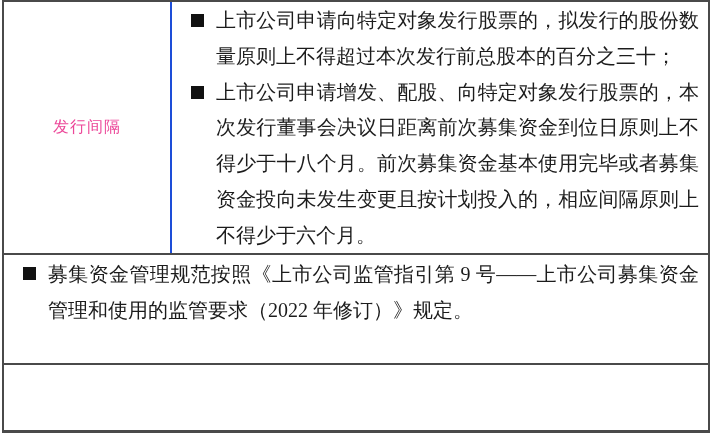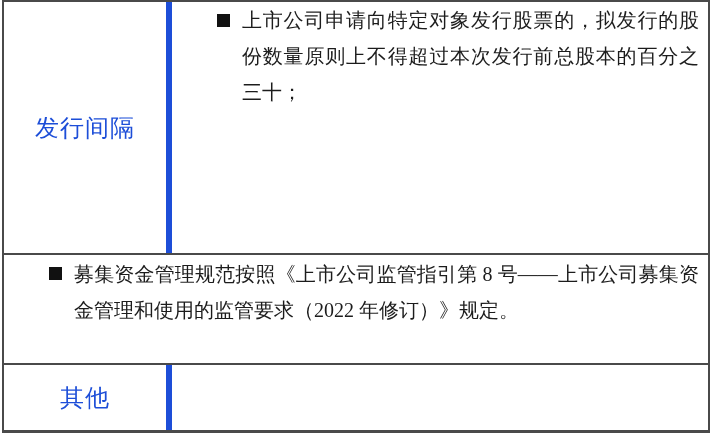"上市公司申请向特定对象发行股票的，拟发行的股份数量原则上不得超过本次发行前总股本" .content-cell { margin-left: 26px -> none }
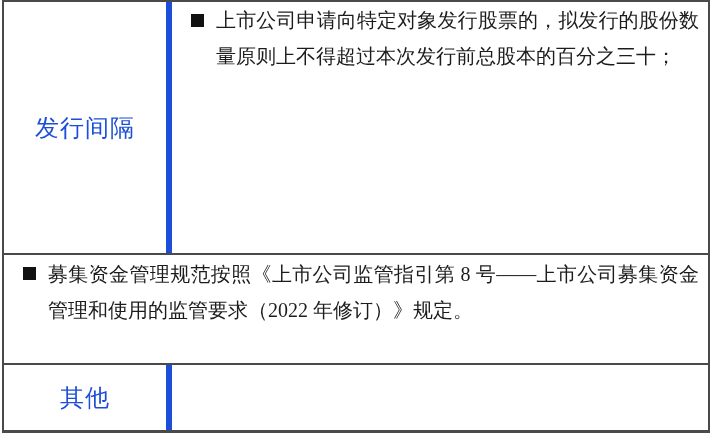"上市公司申请增发、配股、向特定对象发行股票的，本次发行董事会决议日距离前次募集资" div.bullet-item { html: none -> <div> <span></span> <div>上市公司申请增发、配股、向特定对象发行股票的，本次发行董事会决议日距离前次募集资金到位日原则上不得少于十八个月。前次募集资金基本使用完毕或者募集资金投向未发生变更且按计划投入的，相应间隔原则上不得少于六个月。</div> </div> }
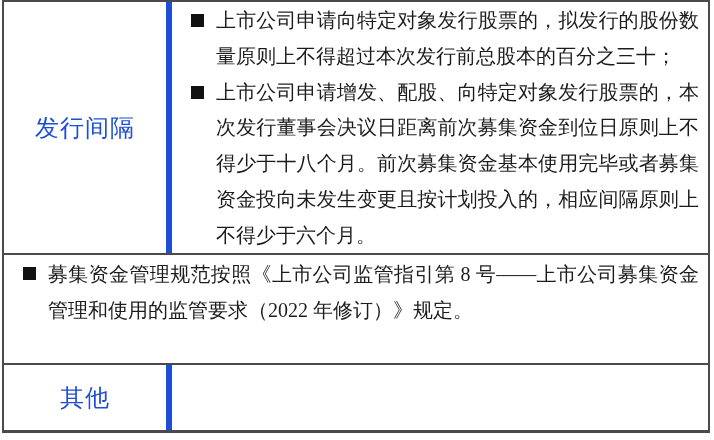"发行间隔" .label-cell { border-right: 6px solid #1d4ed8 -> 2px solid #1d4ed8; color: #1d4ed8 -> #ec4899; font-size: 24px -> 16px }
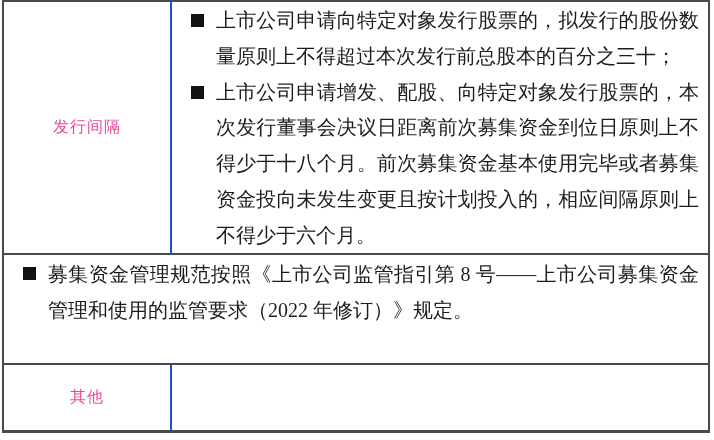"募集资金管理规范按照《上市公司监管指引第 8" div.bullet-text { text: 8 -> 9 }
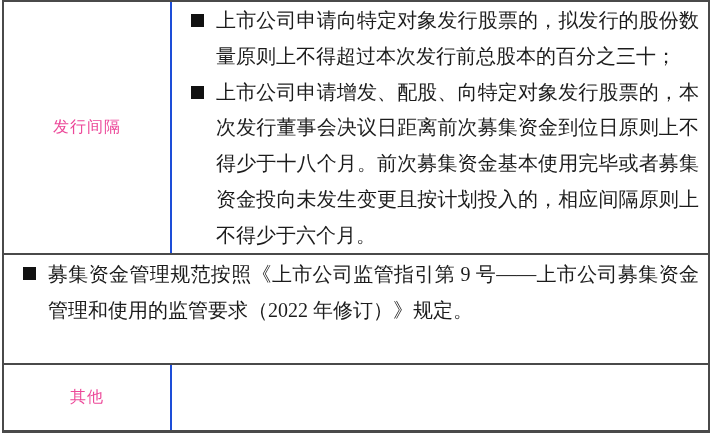"其他" div.label-cell { html: <div>其他</div> -> none }
